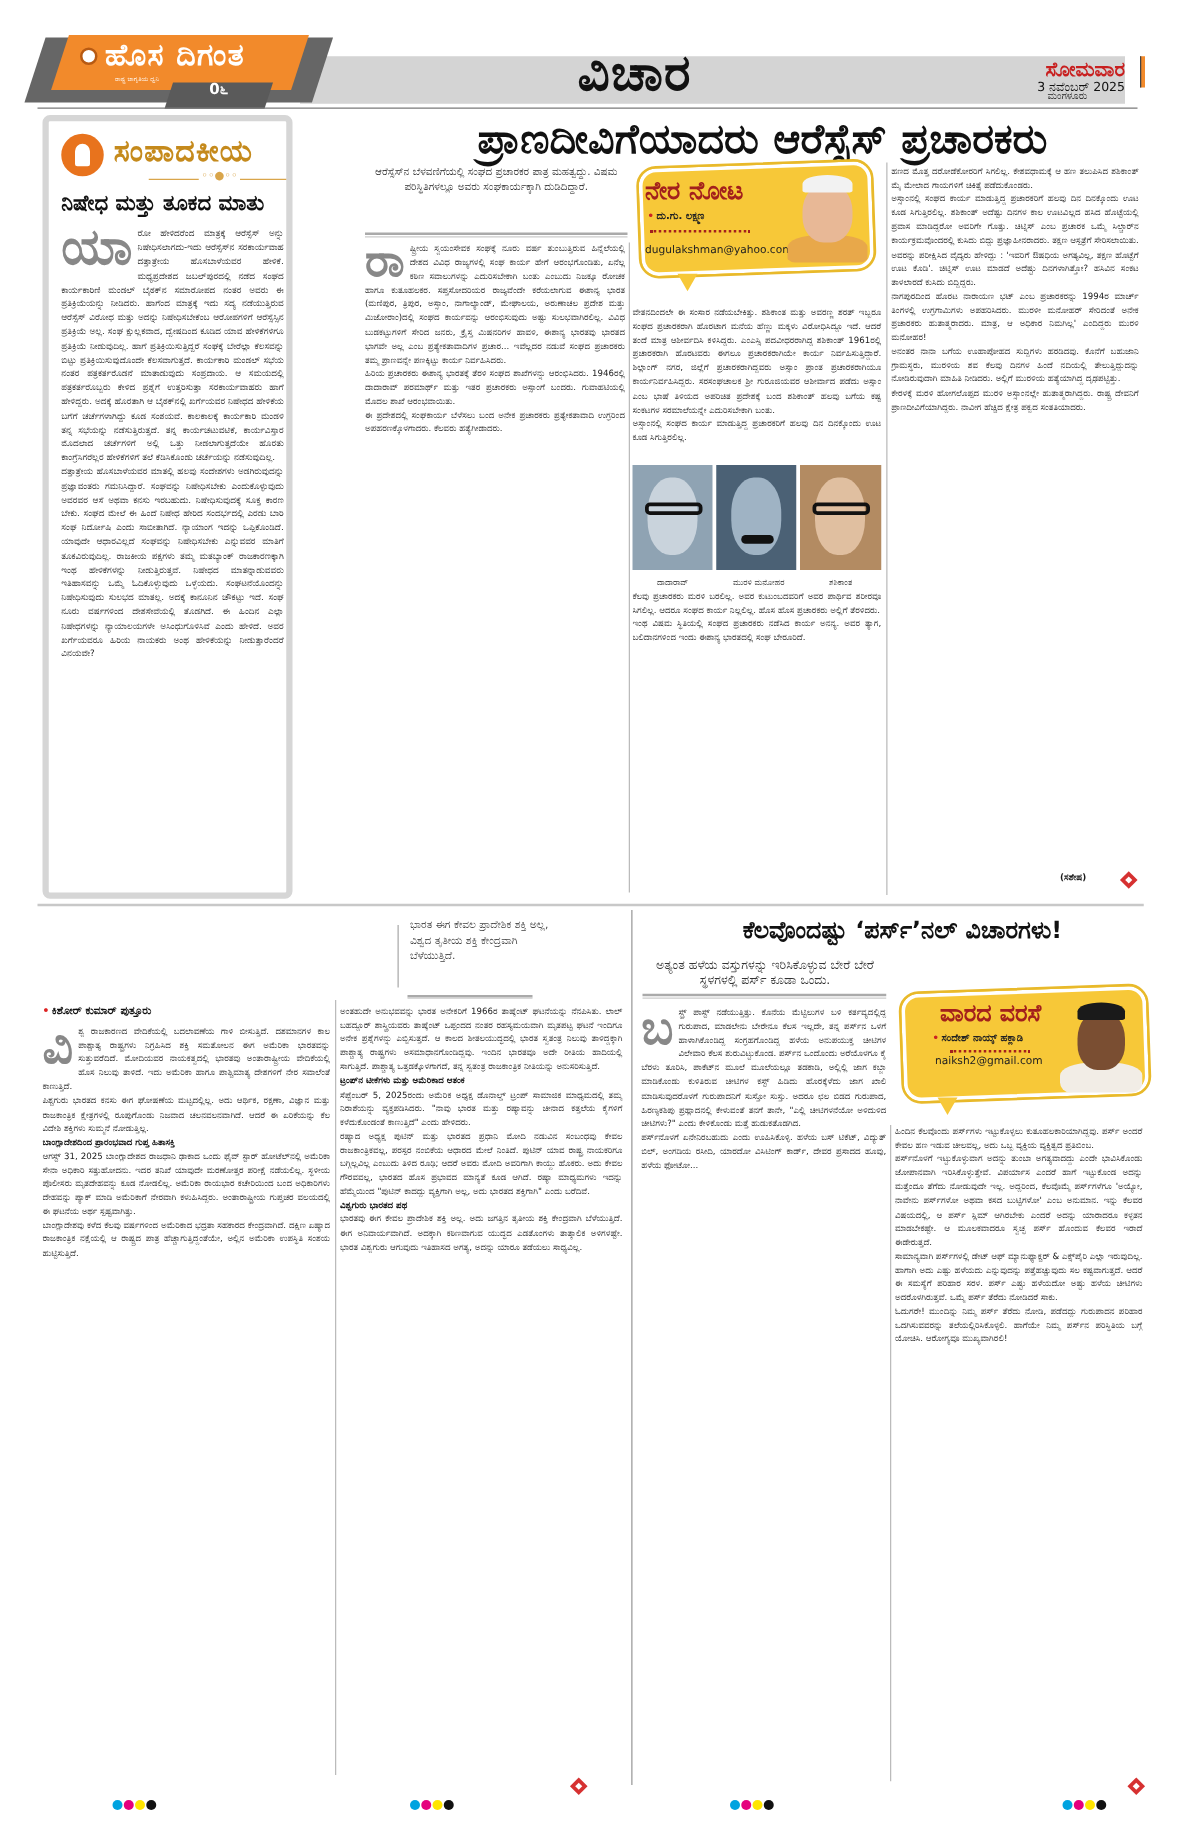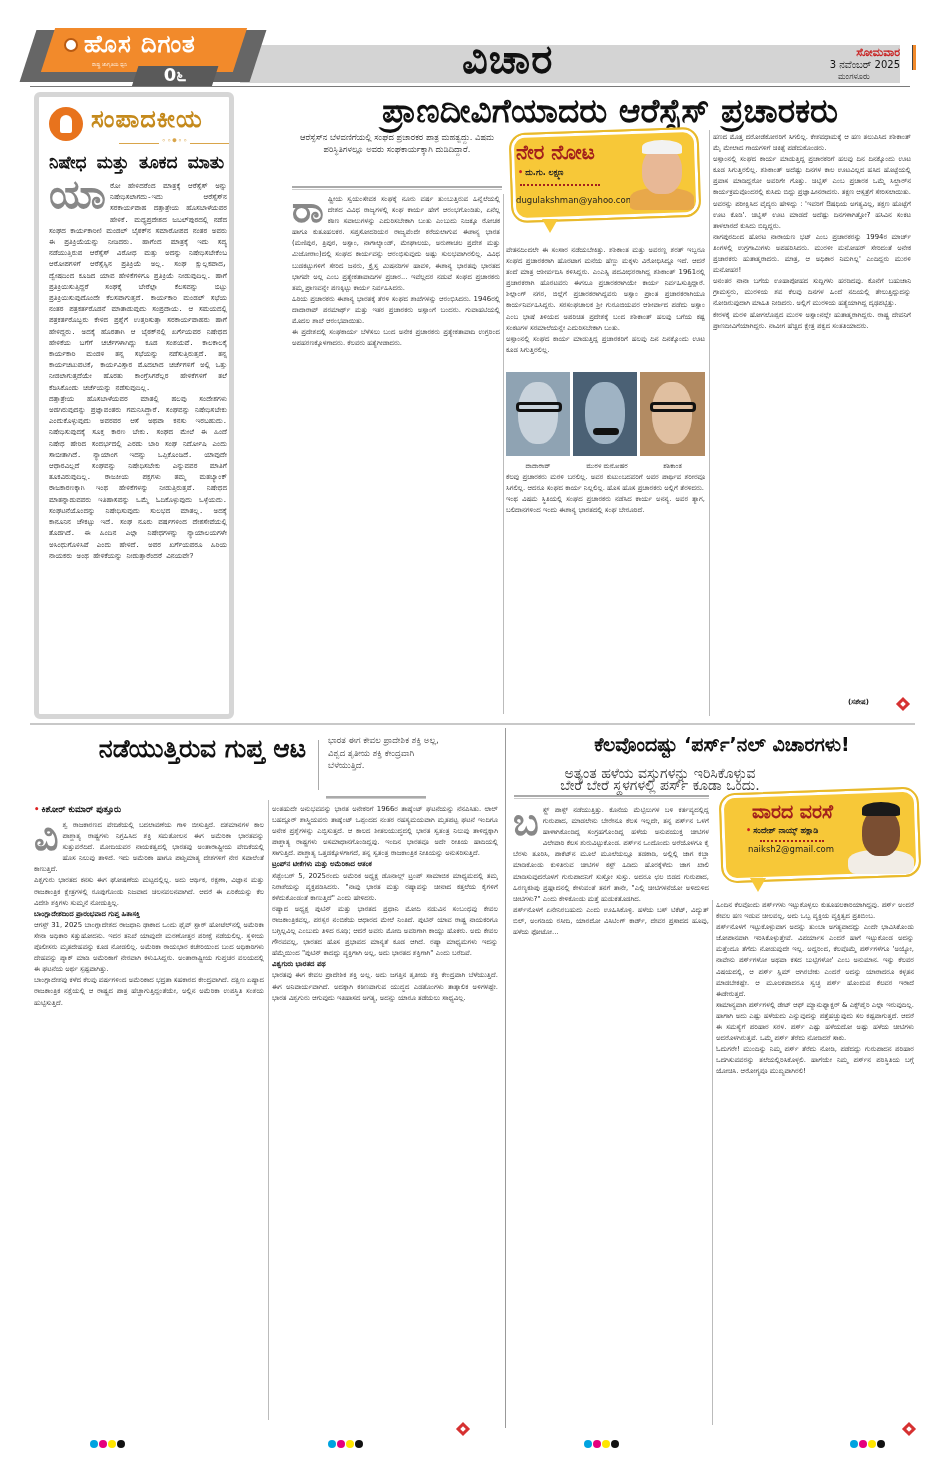"ಸೋಮವಾರ" .date-day { font-size: 11px -> 16px }
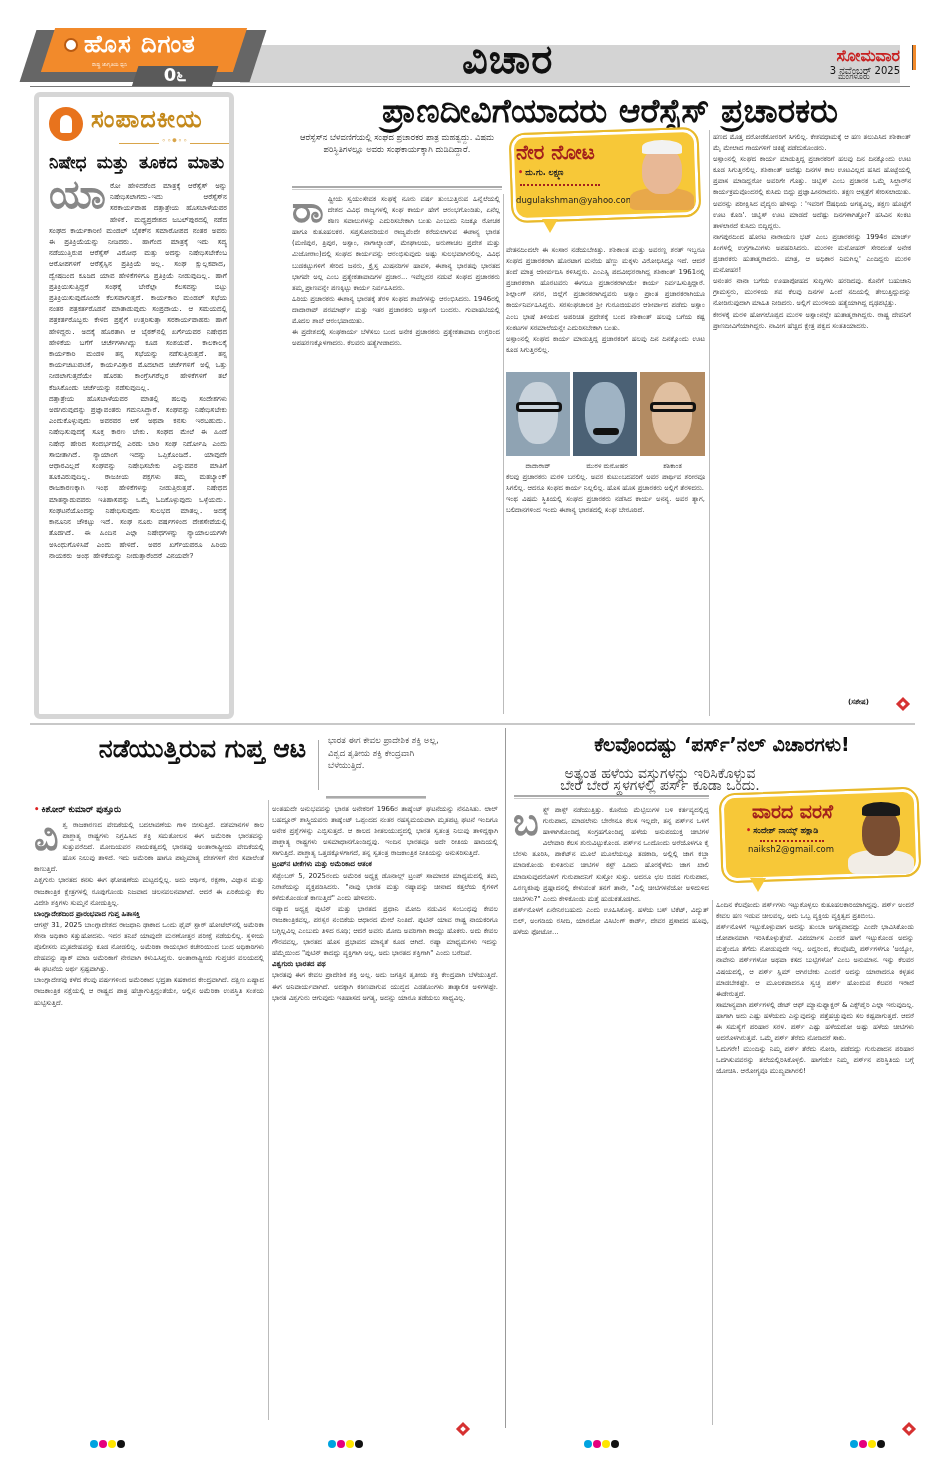"0೬" .page-no { font-size: 18px -> 12px }
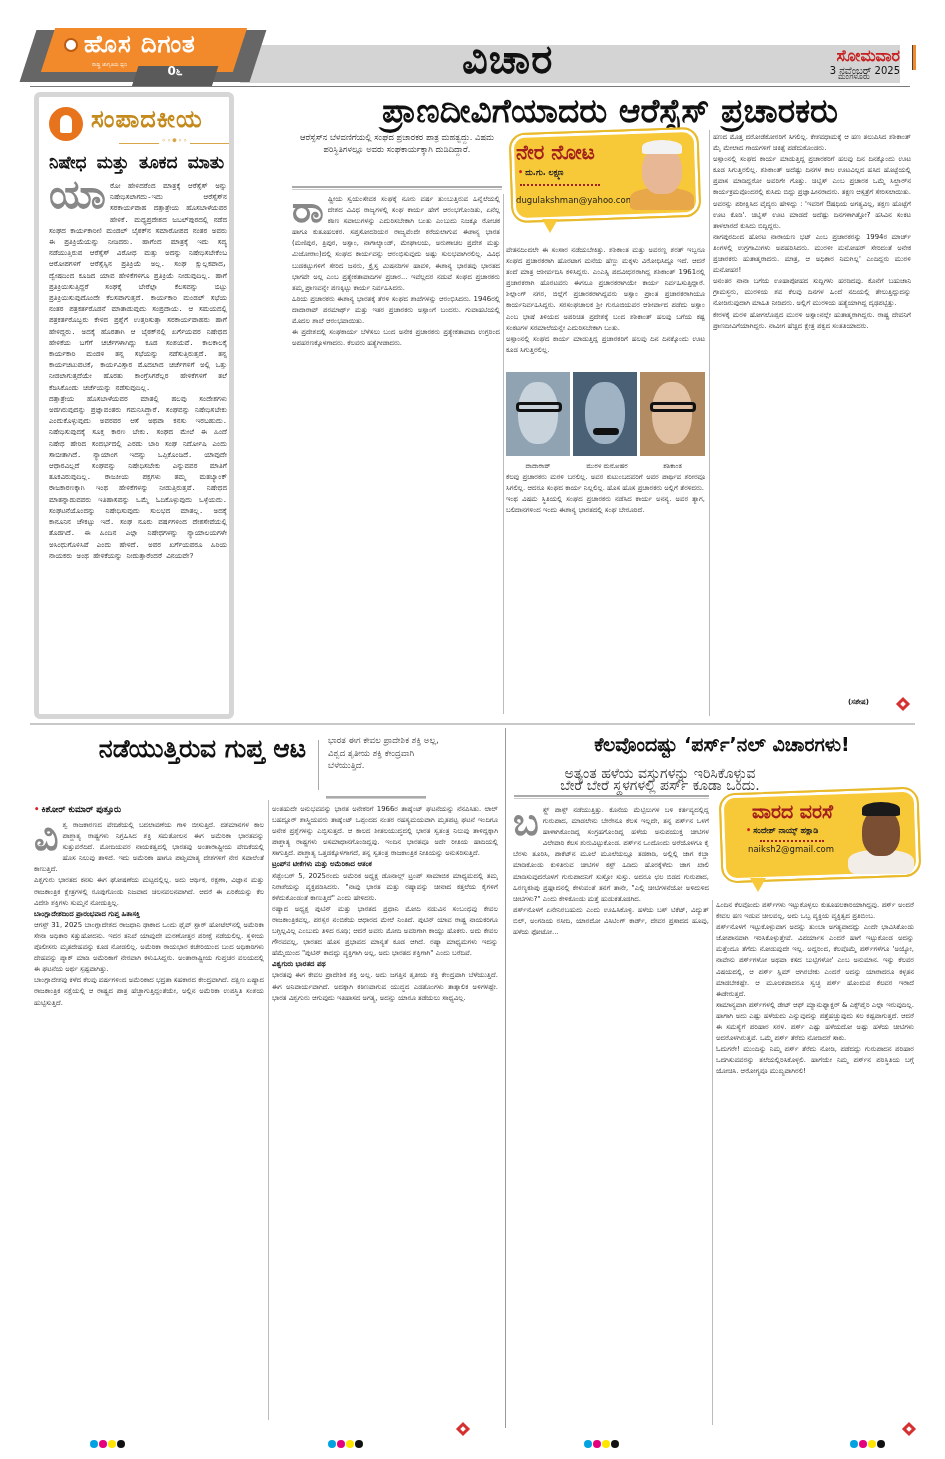"ಸಂಪಾದಕೀಯ" .editorial { font-family: Liberation Mono, monospace -> none }
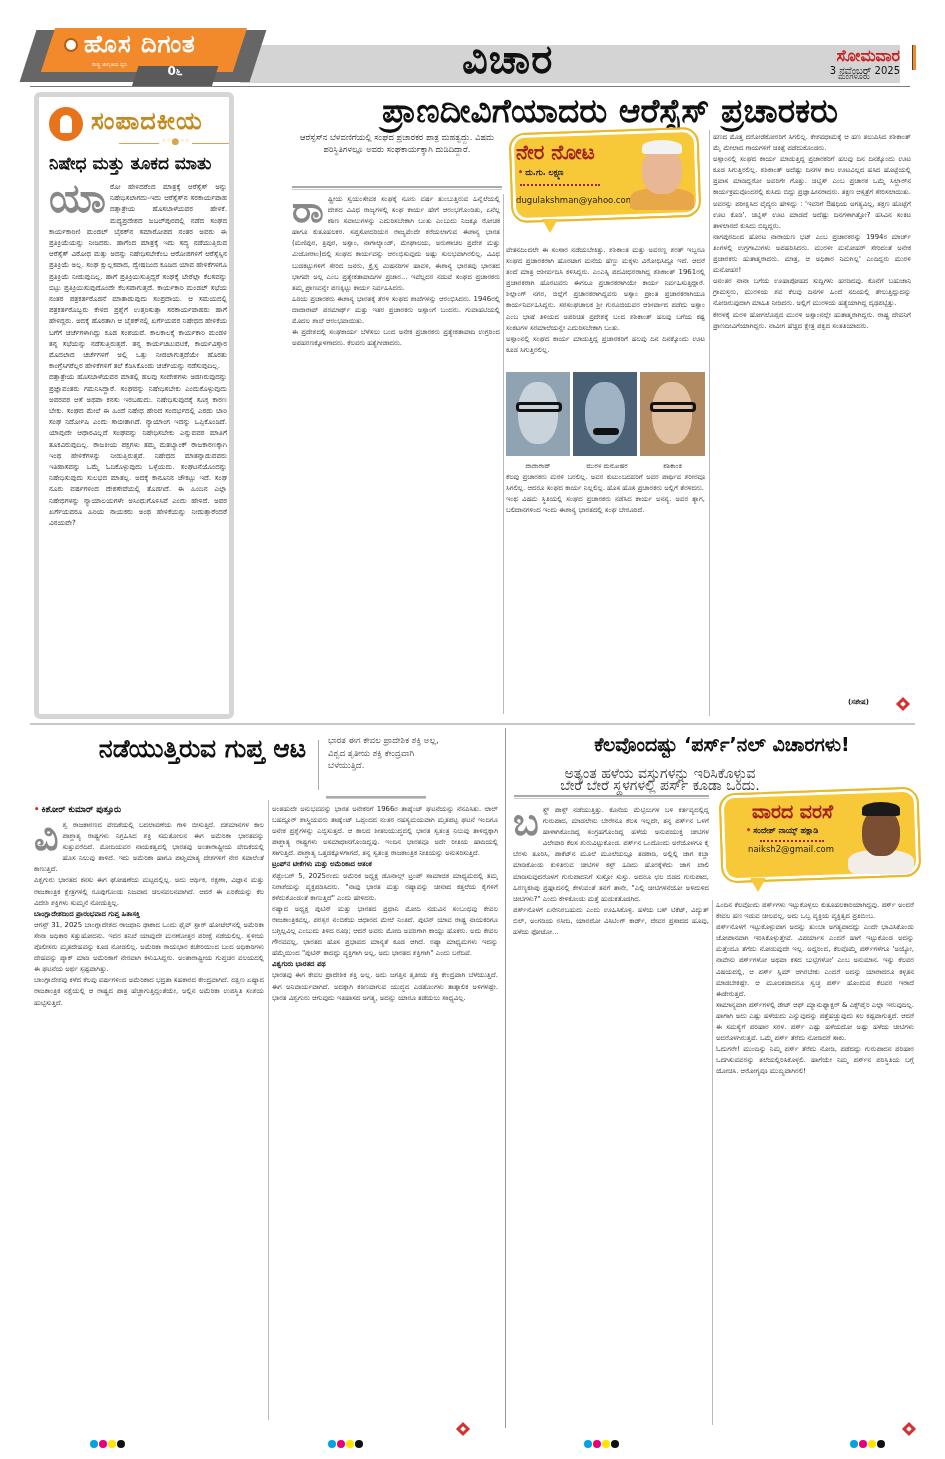"ನಡೆಯುತ್ತಿರುವ ಗುಪ್ತ ಆಟ" div { html: <div>ನಡೆಯುತ್ತಿರುವ ಗುಪ್ತ ಆಟ</div> -> none }
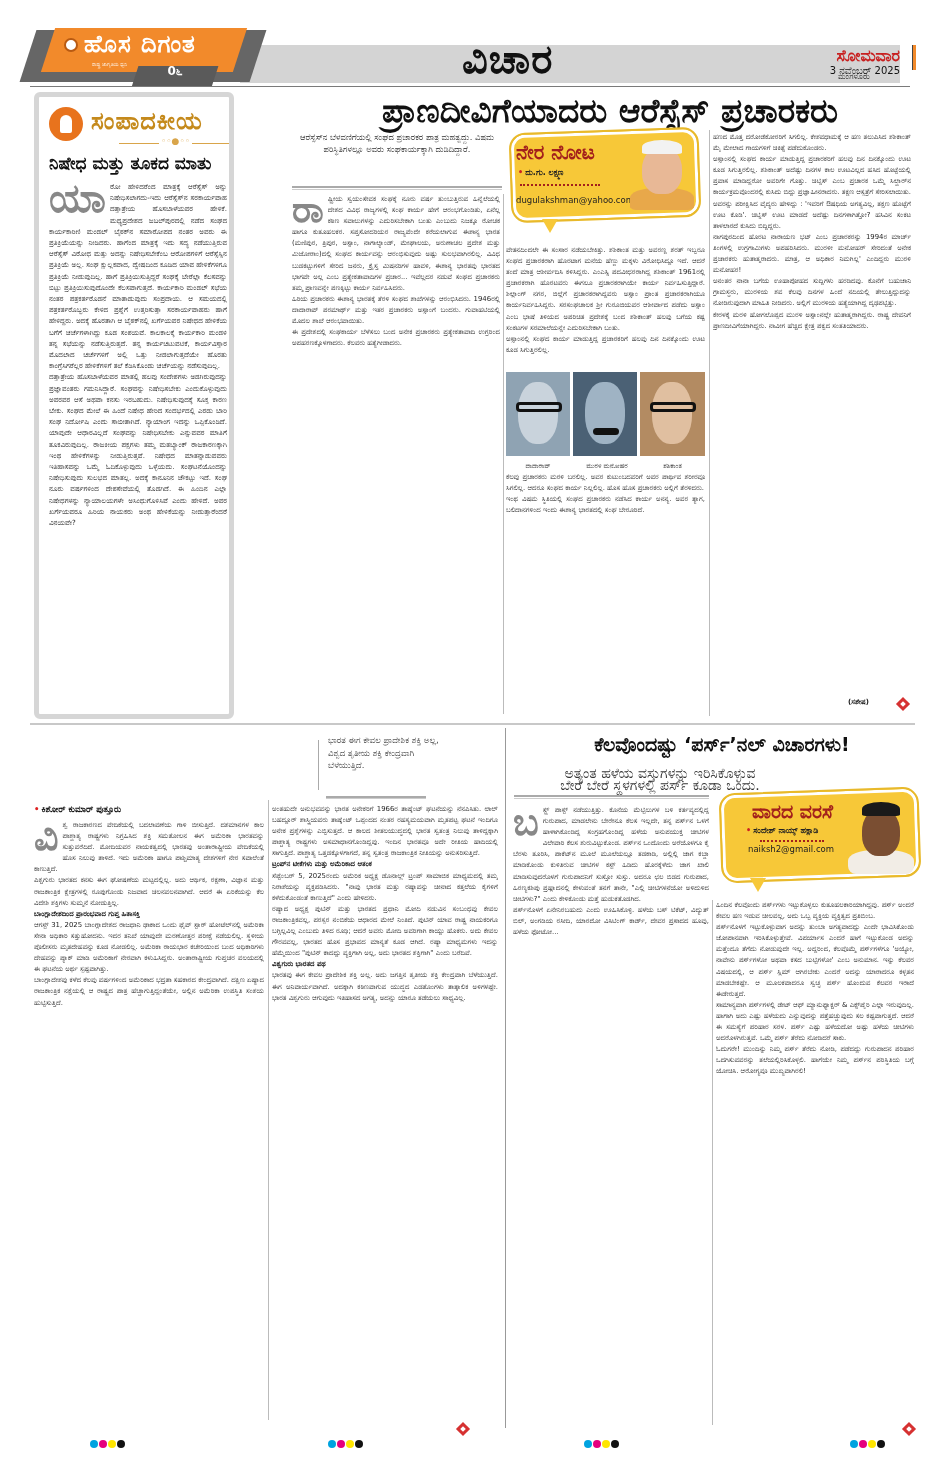"ಅತ್ಯಂತ ಹಳೆಯ ವಸ್ತುಗಳನ್ನು ಇರಿಸಿಕೊಳ್ಳುವ" .br-deck { font-size: 14px -> 10px; margin-left: 48px -> none }
